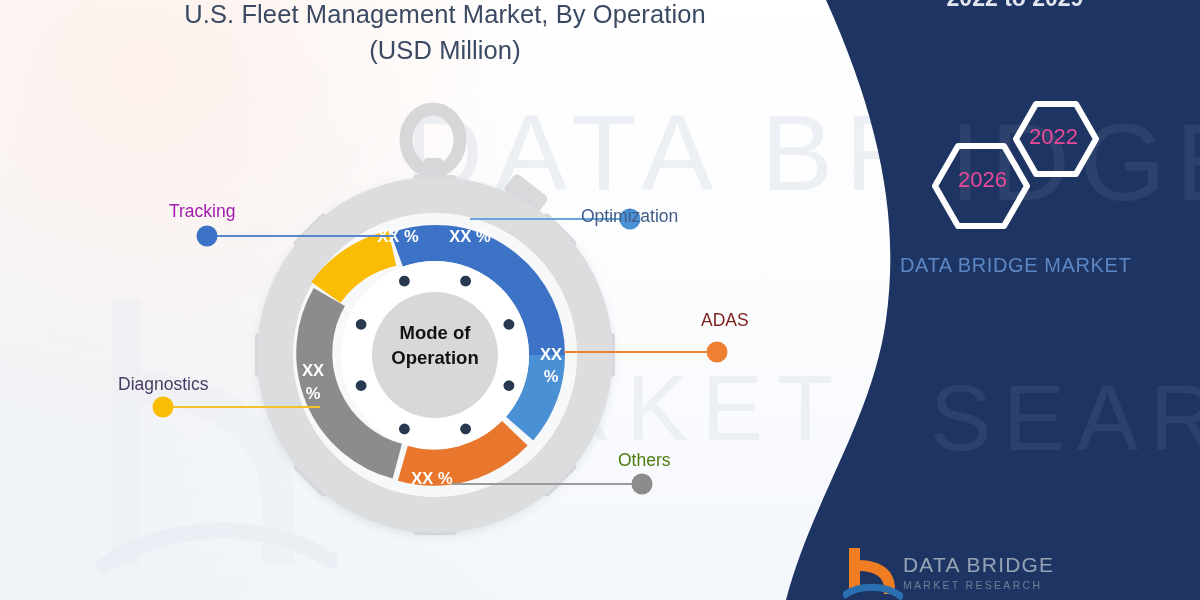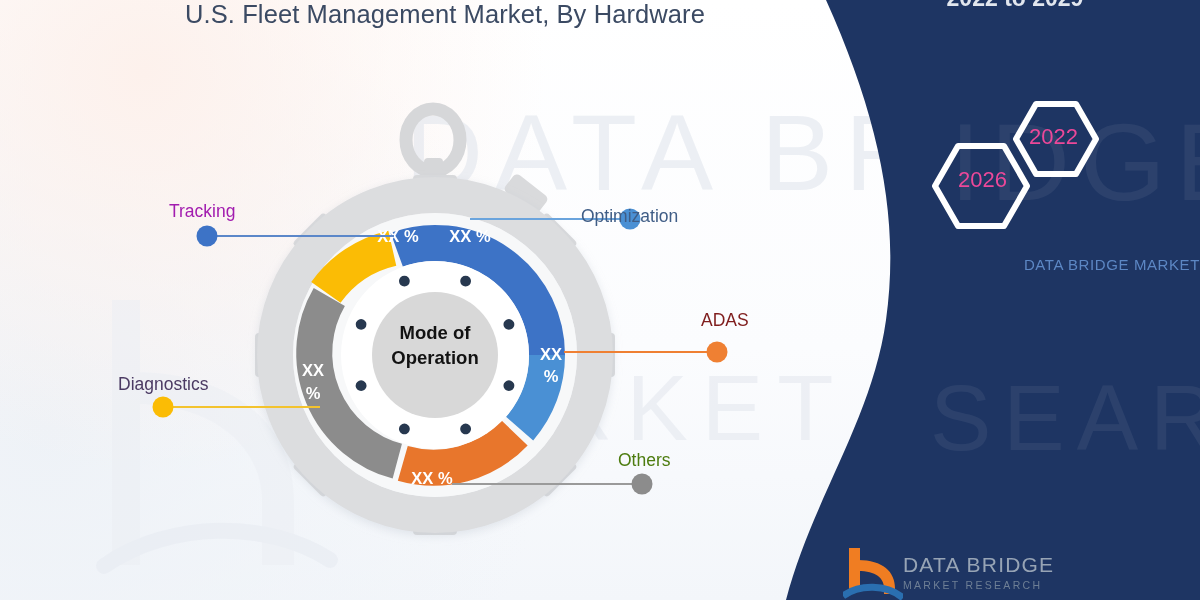"U.S. Fleet Management Market, By" span { text: Hardware -> Operation }
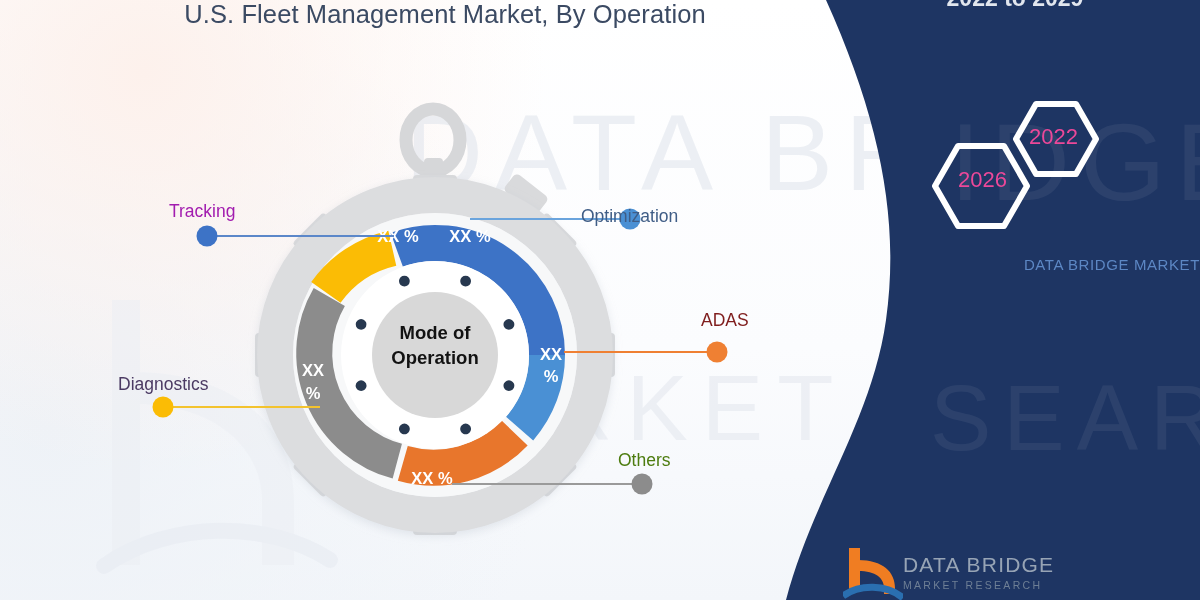"(USD Million)" span.l2 { html: none -> <span>(USD Million)</span> }
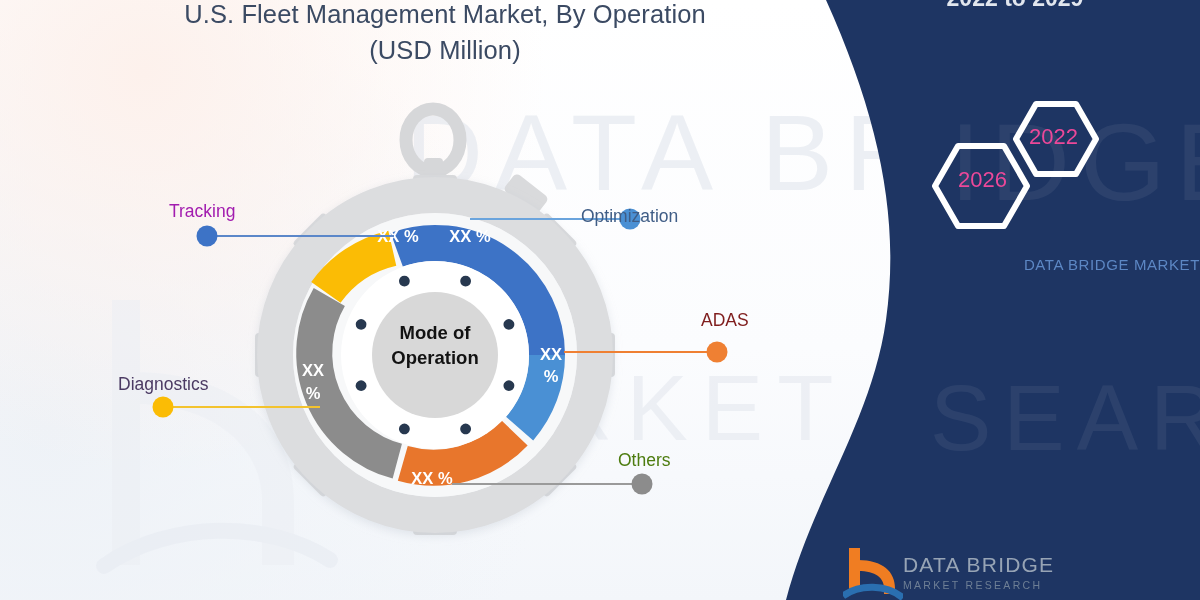"DATA BRIDGE MARKET" .brand { font-size: 15px -> 20px; text-align: right -> left }
